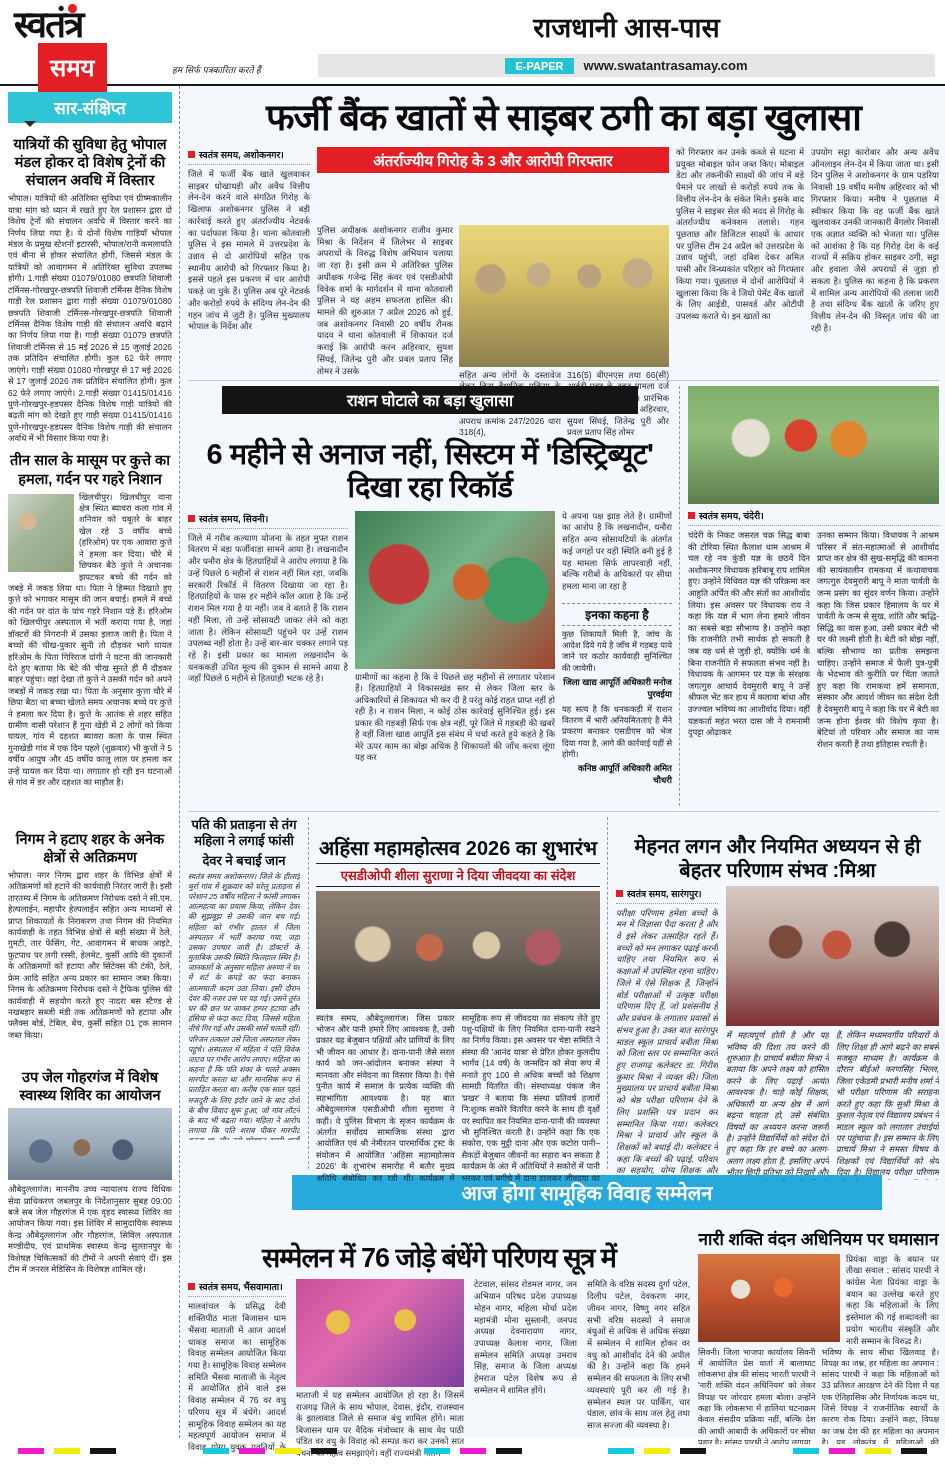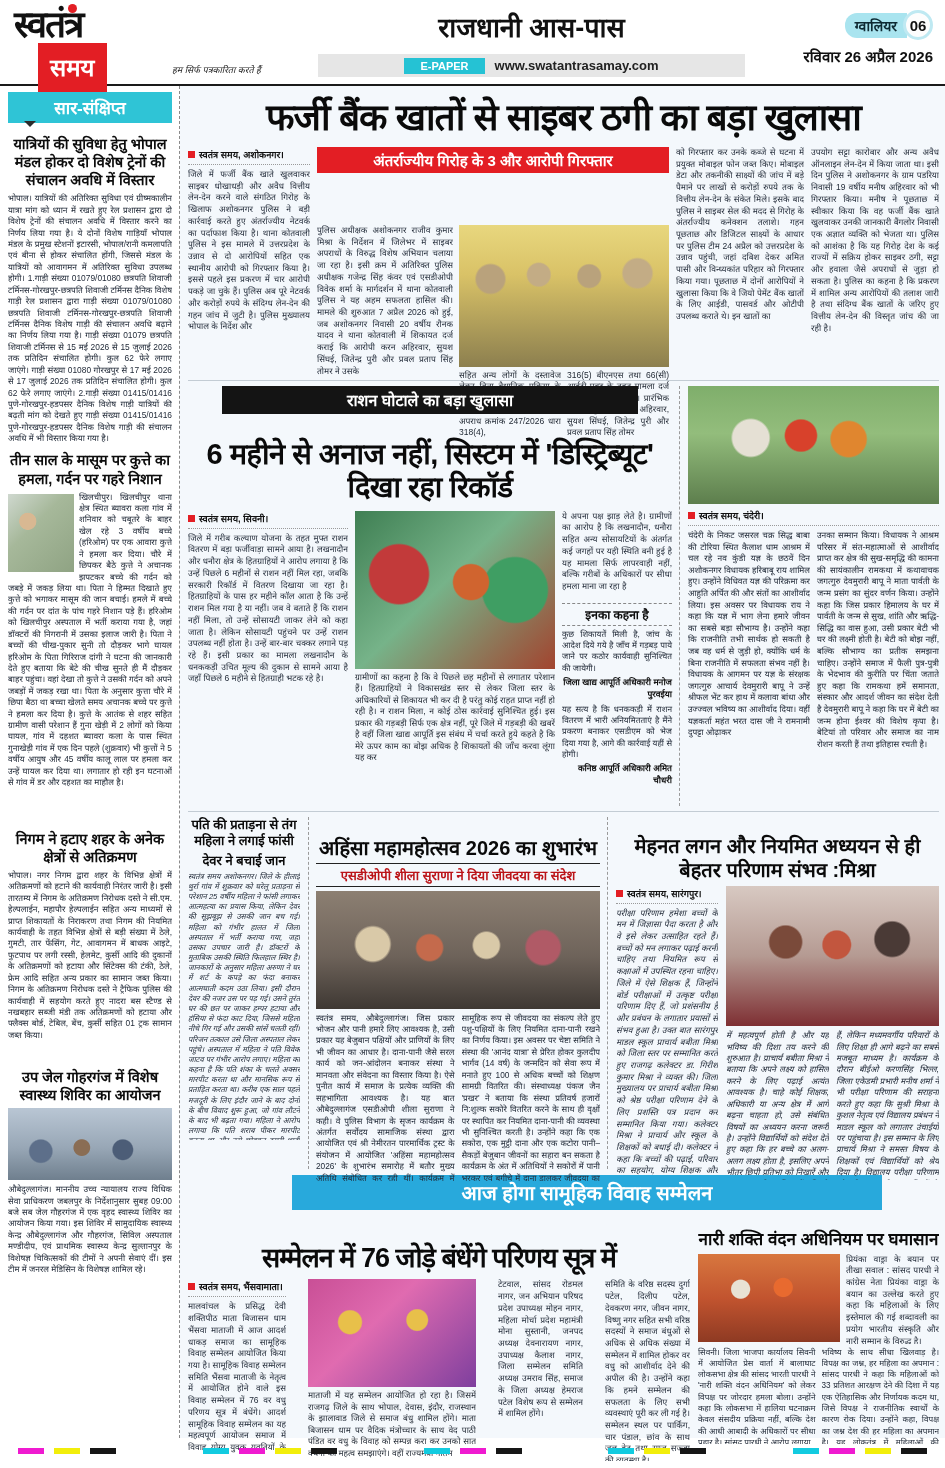"ग्वालियर" div.mh-right { html: <div> <div> <span>ग्वालियर</span> <span>06</span> </div> <div>रविवार 26 अप्रैल 2026</div> </div> -> none }
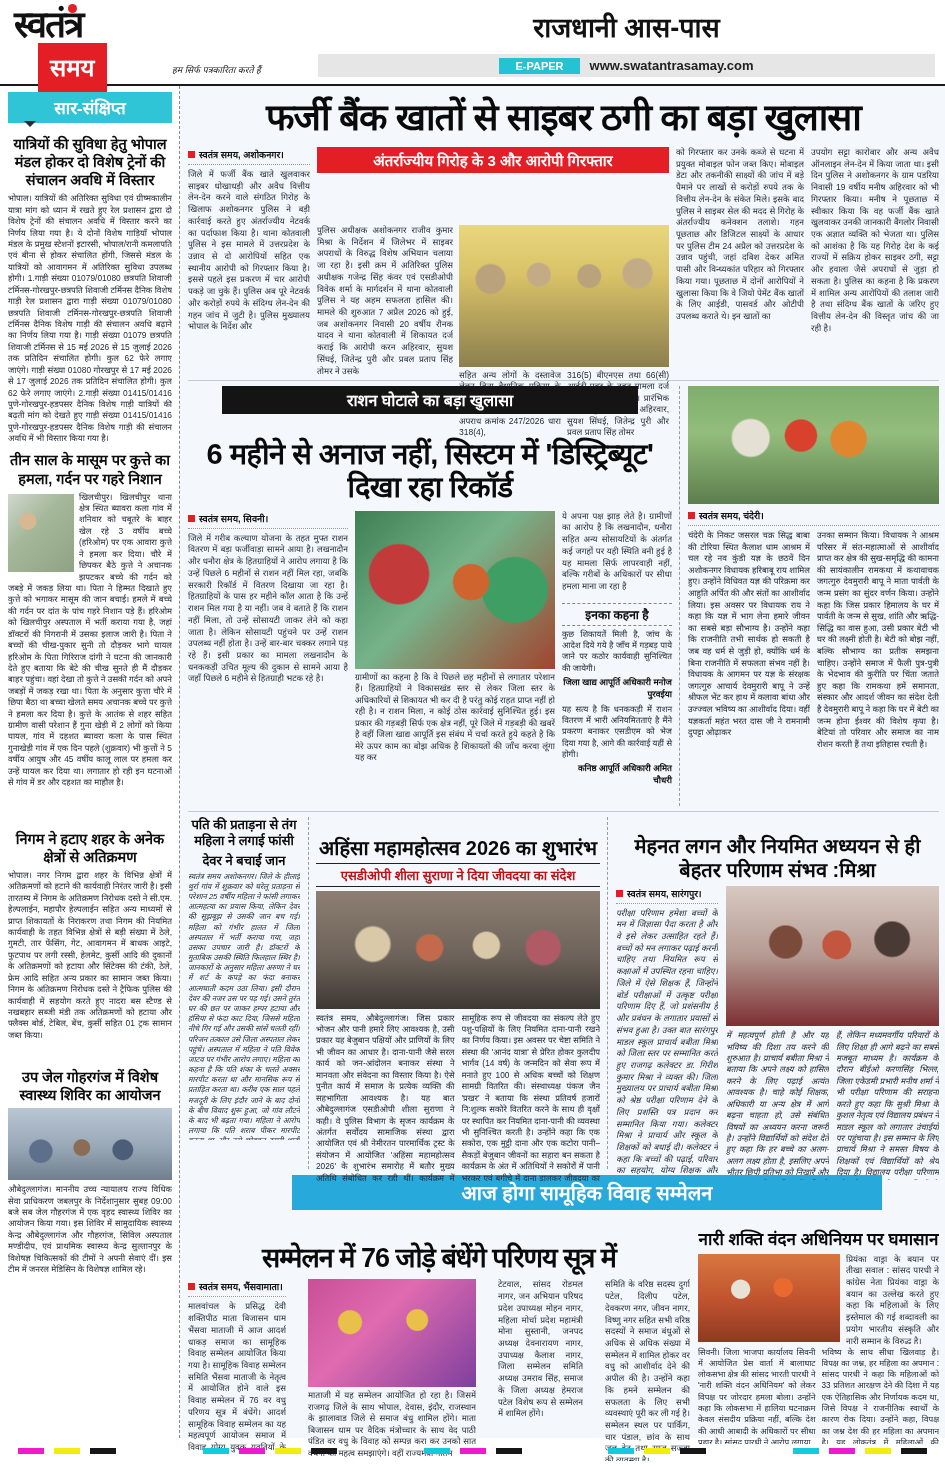"E-PAPER" .epaper { padding: 2px 16px -> 2px 10px }
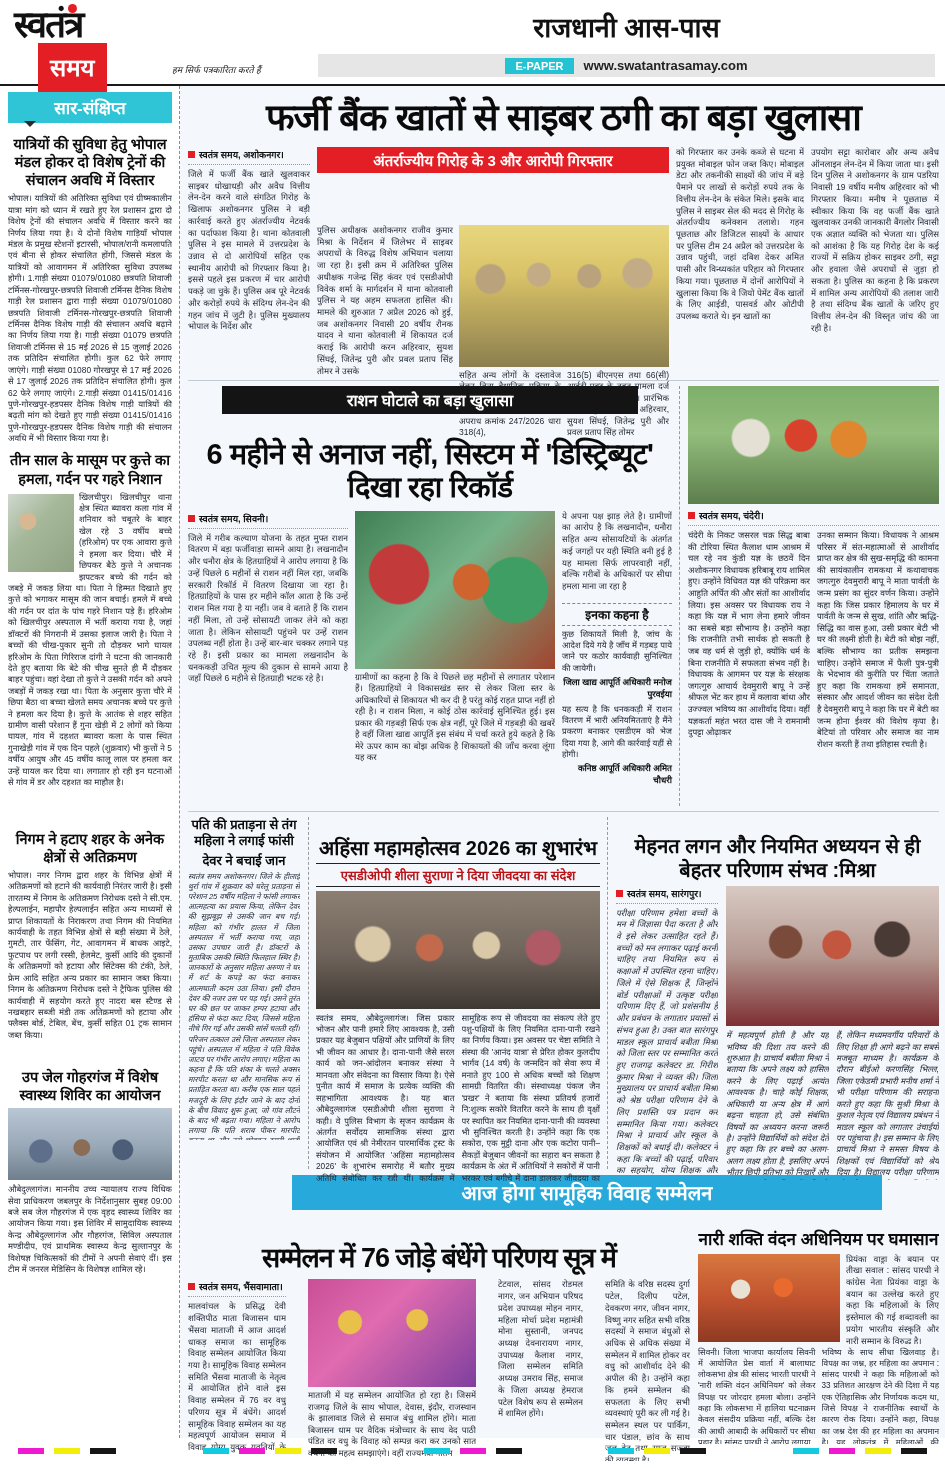"स्वतंत्र समय, भैंसवामाता।" .w-grid { gap: 22px -> 10px }
